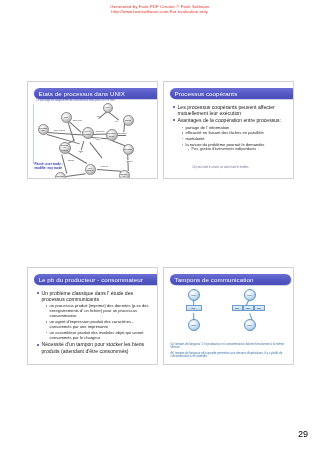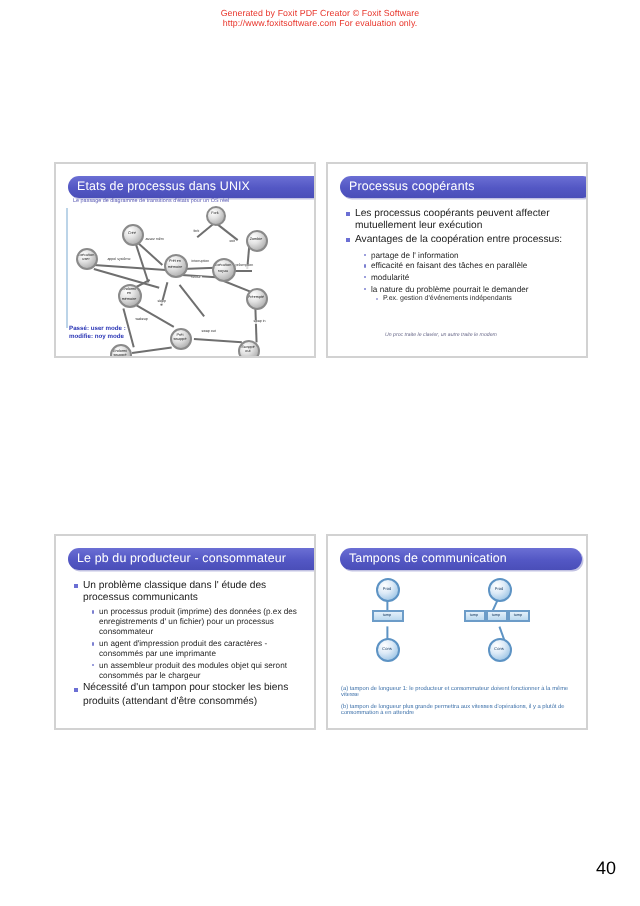"40" div.page-number { text: 40 -> 29 }
